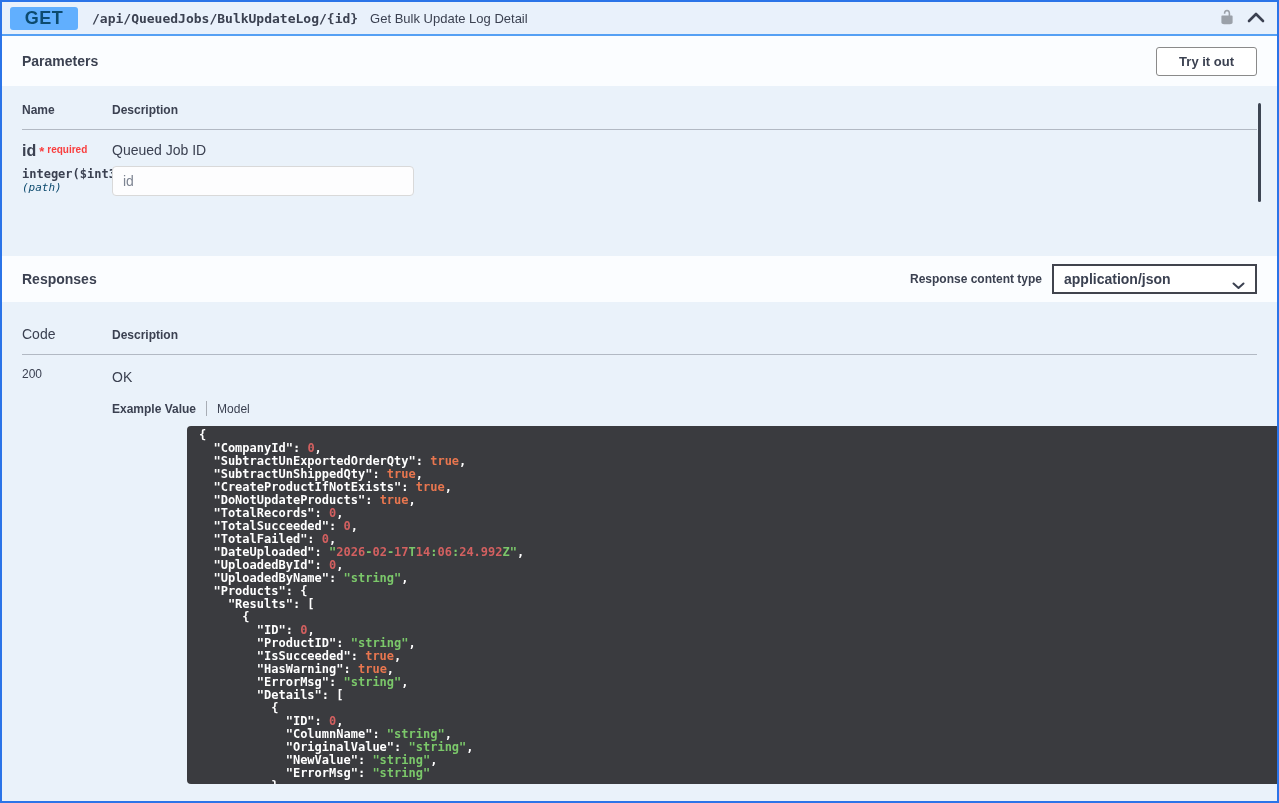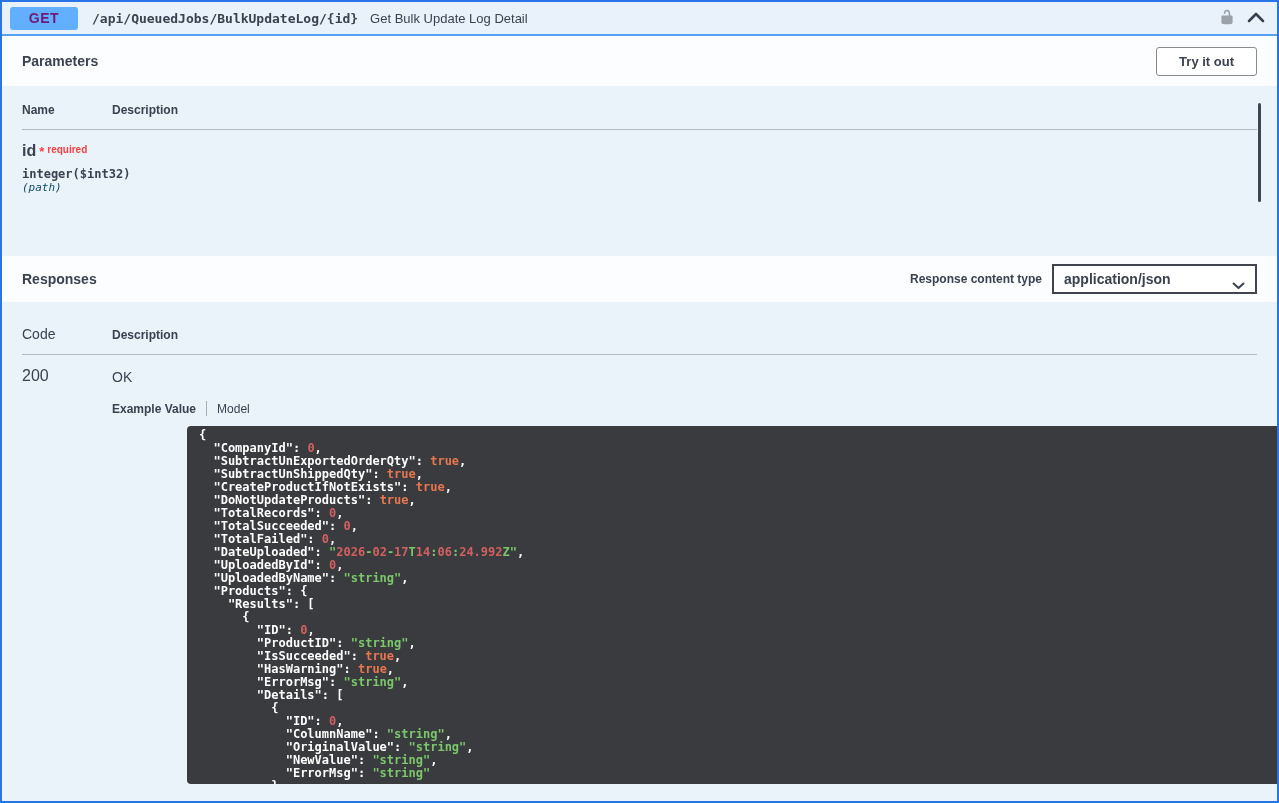"GET" .method-badge { color: #701a75 -> #0c4a6e; font-size: 14px -> 18px }
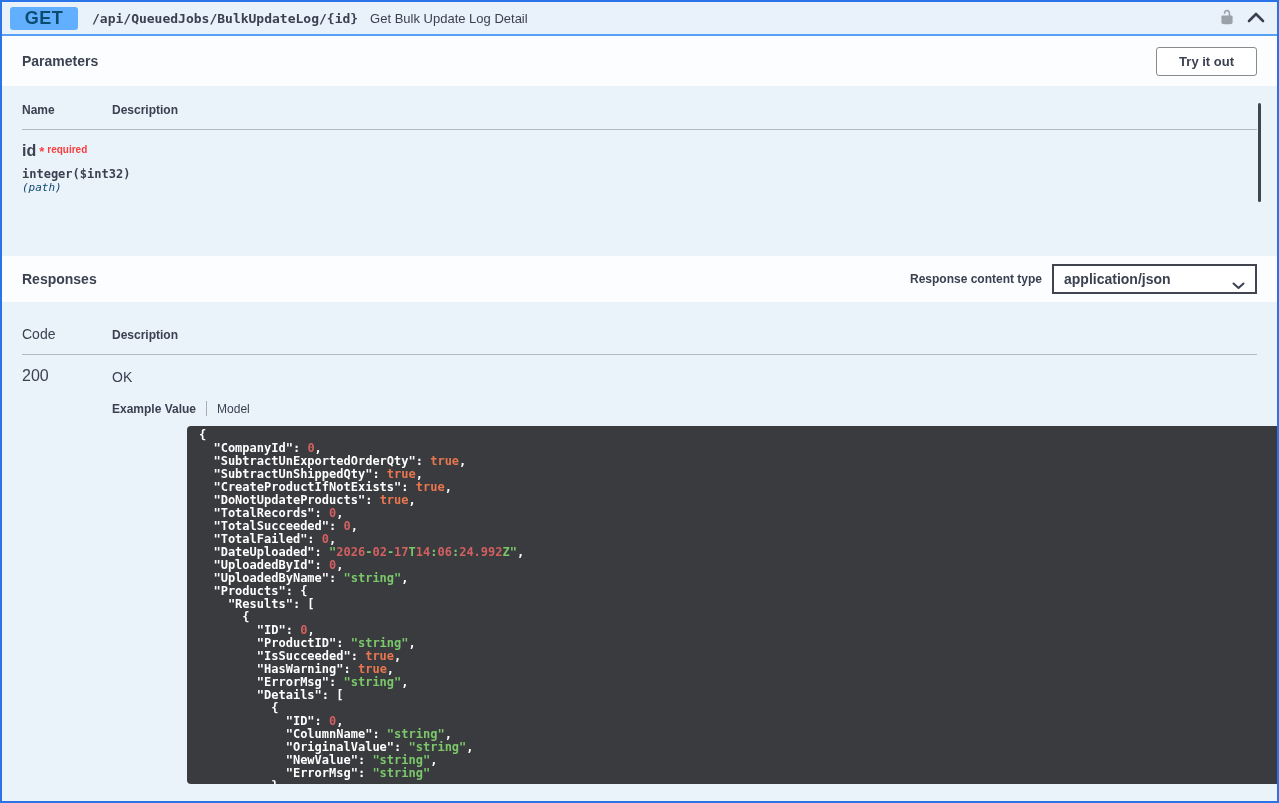"Queued Job ID" div { html: none -> <div> <div>Queued Job ID</div> <input> </div> }
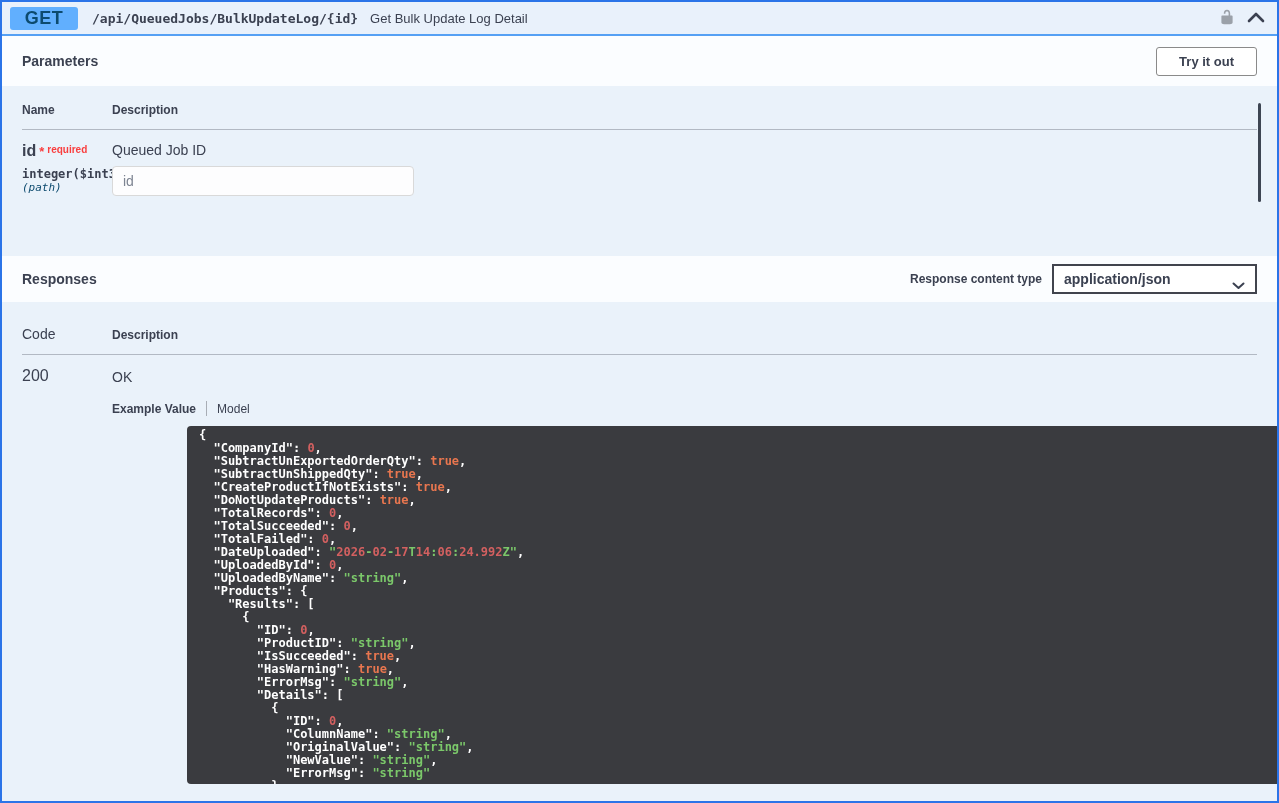"200" .resp-code { font-size: 16px -> 12px }
